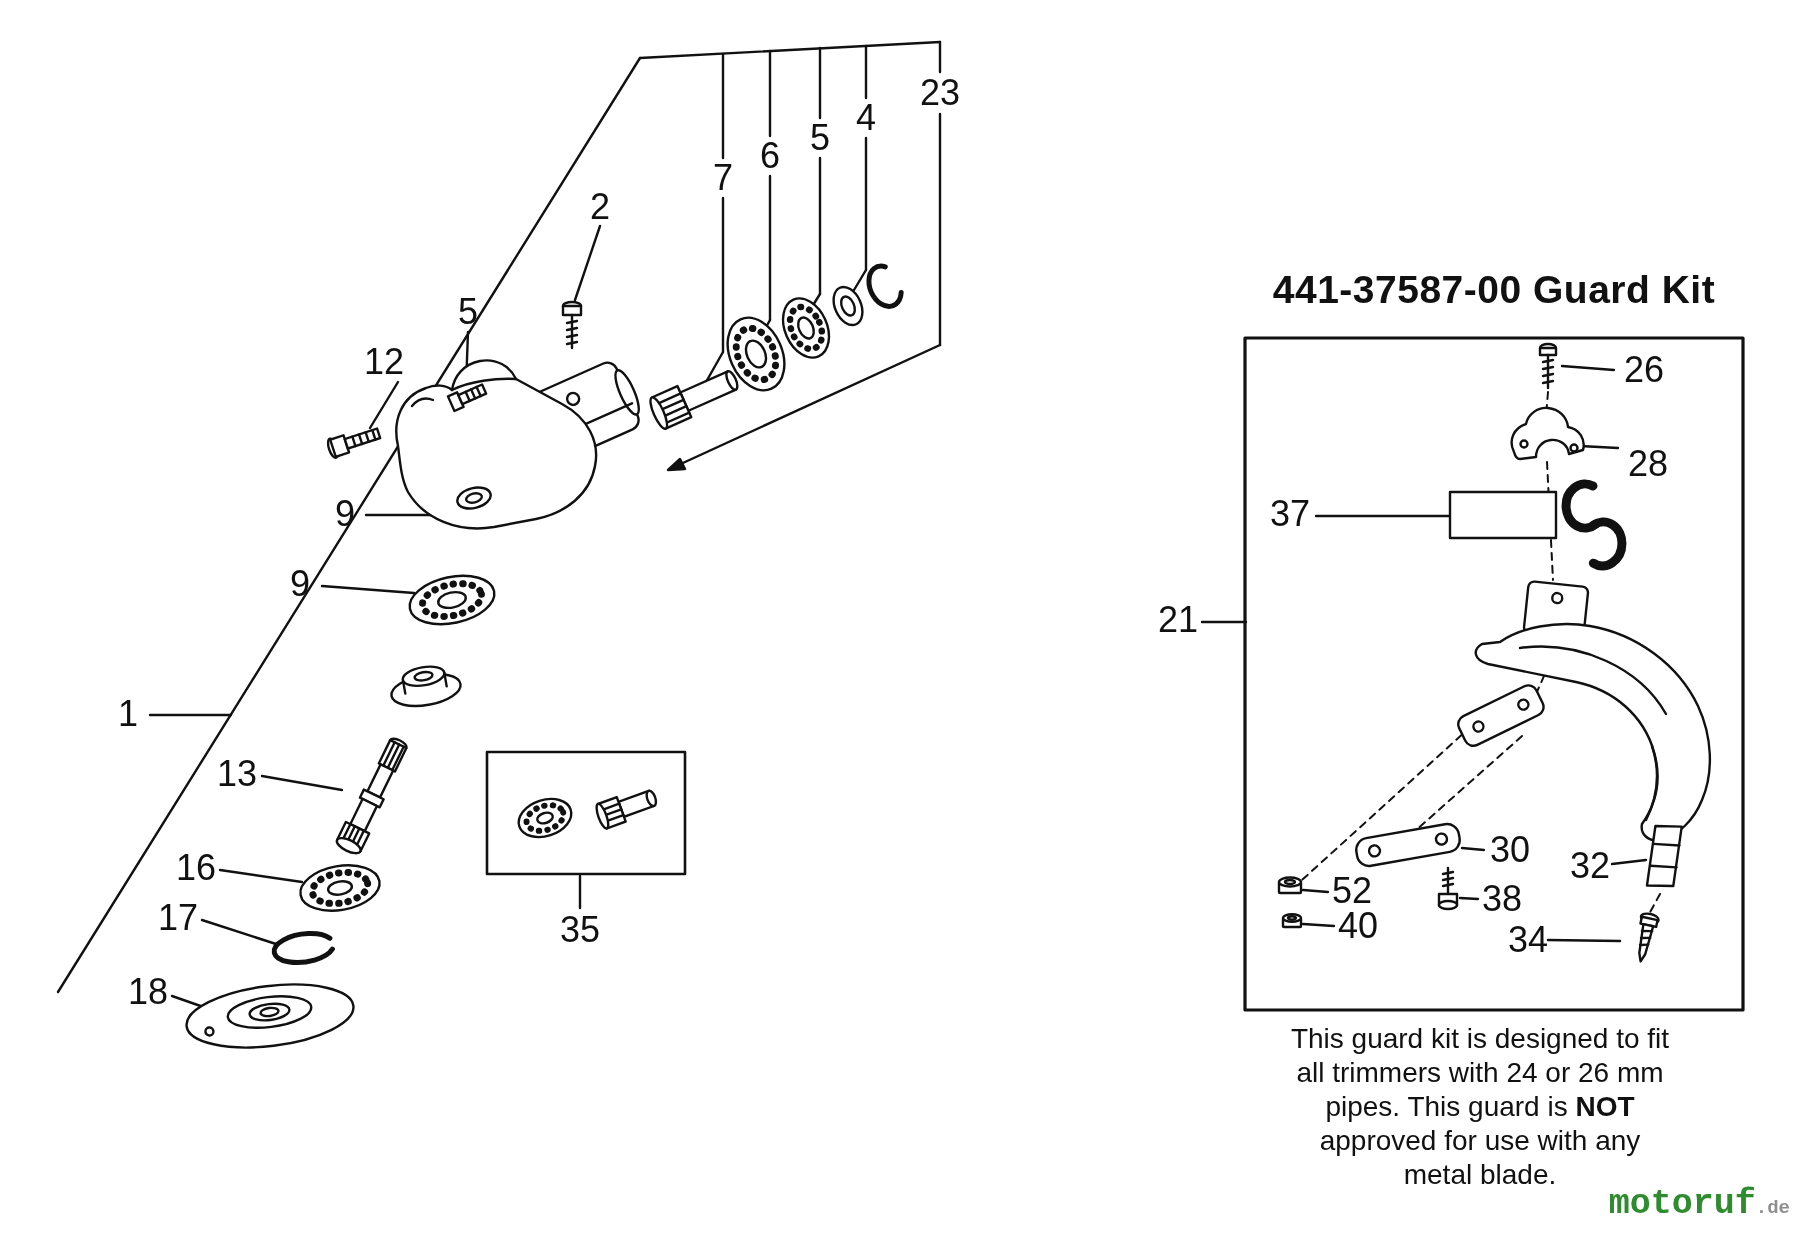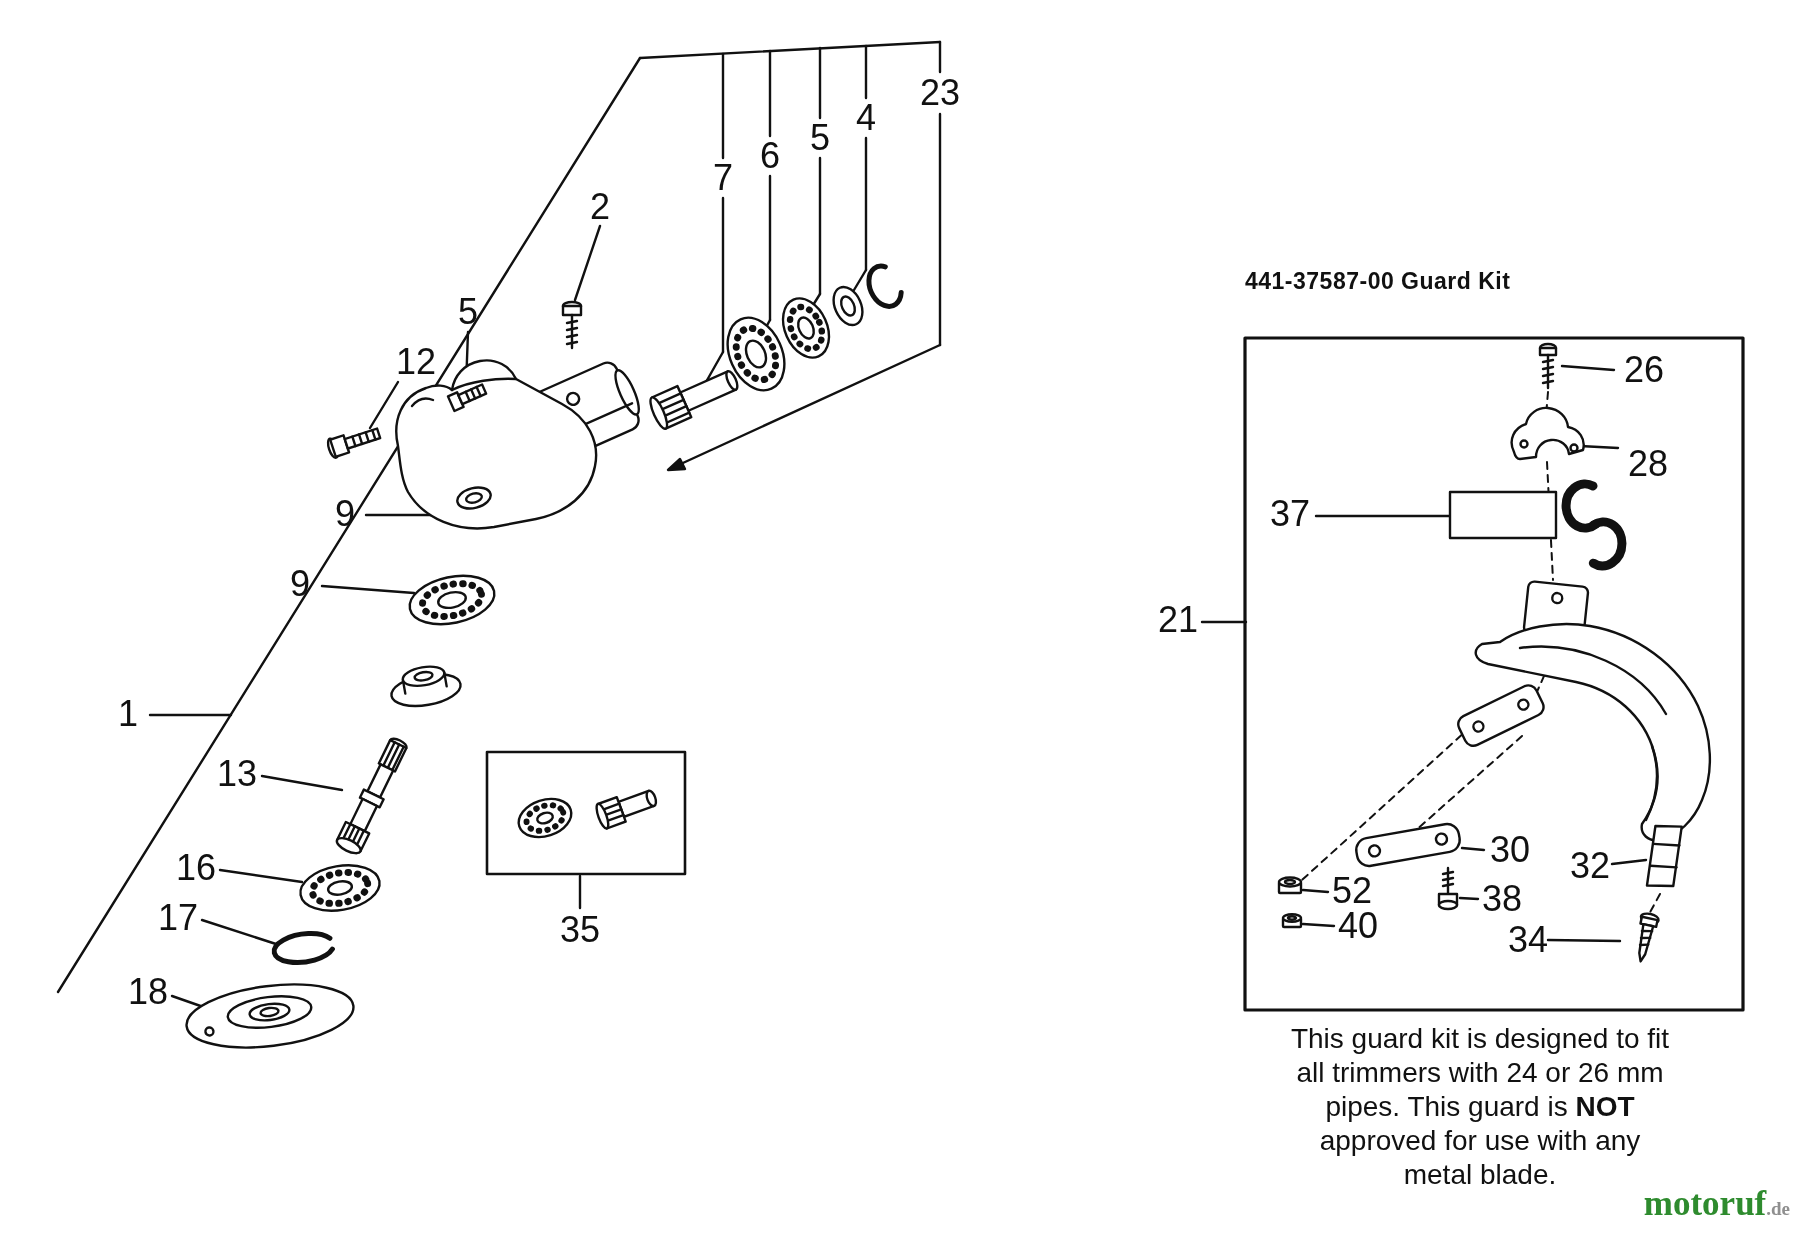"441-37587-00 Guard Kit" .kit-title { font-size: 23px -> 39px; text-align: left -> center }
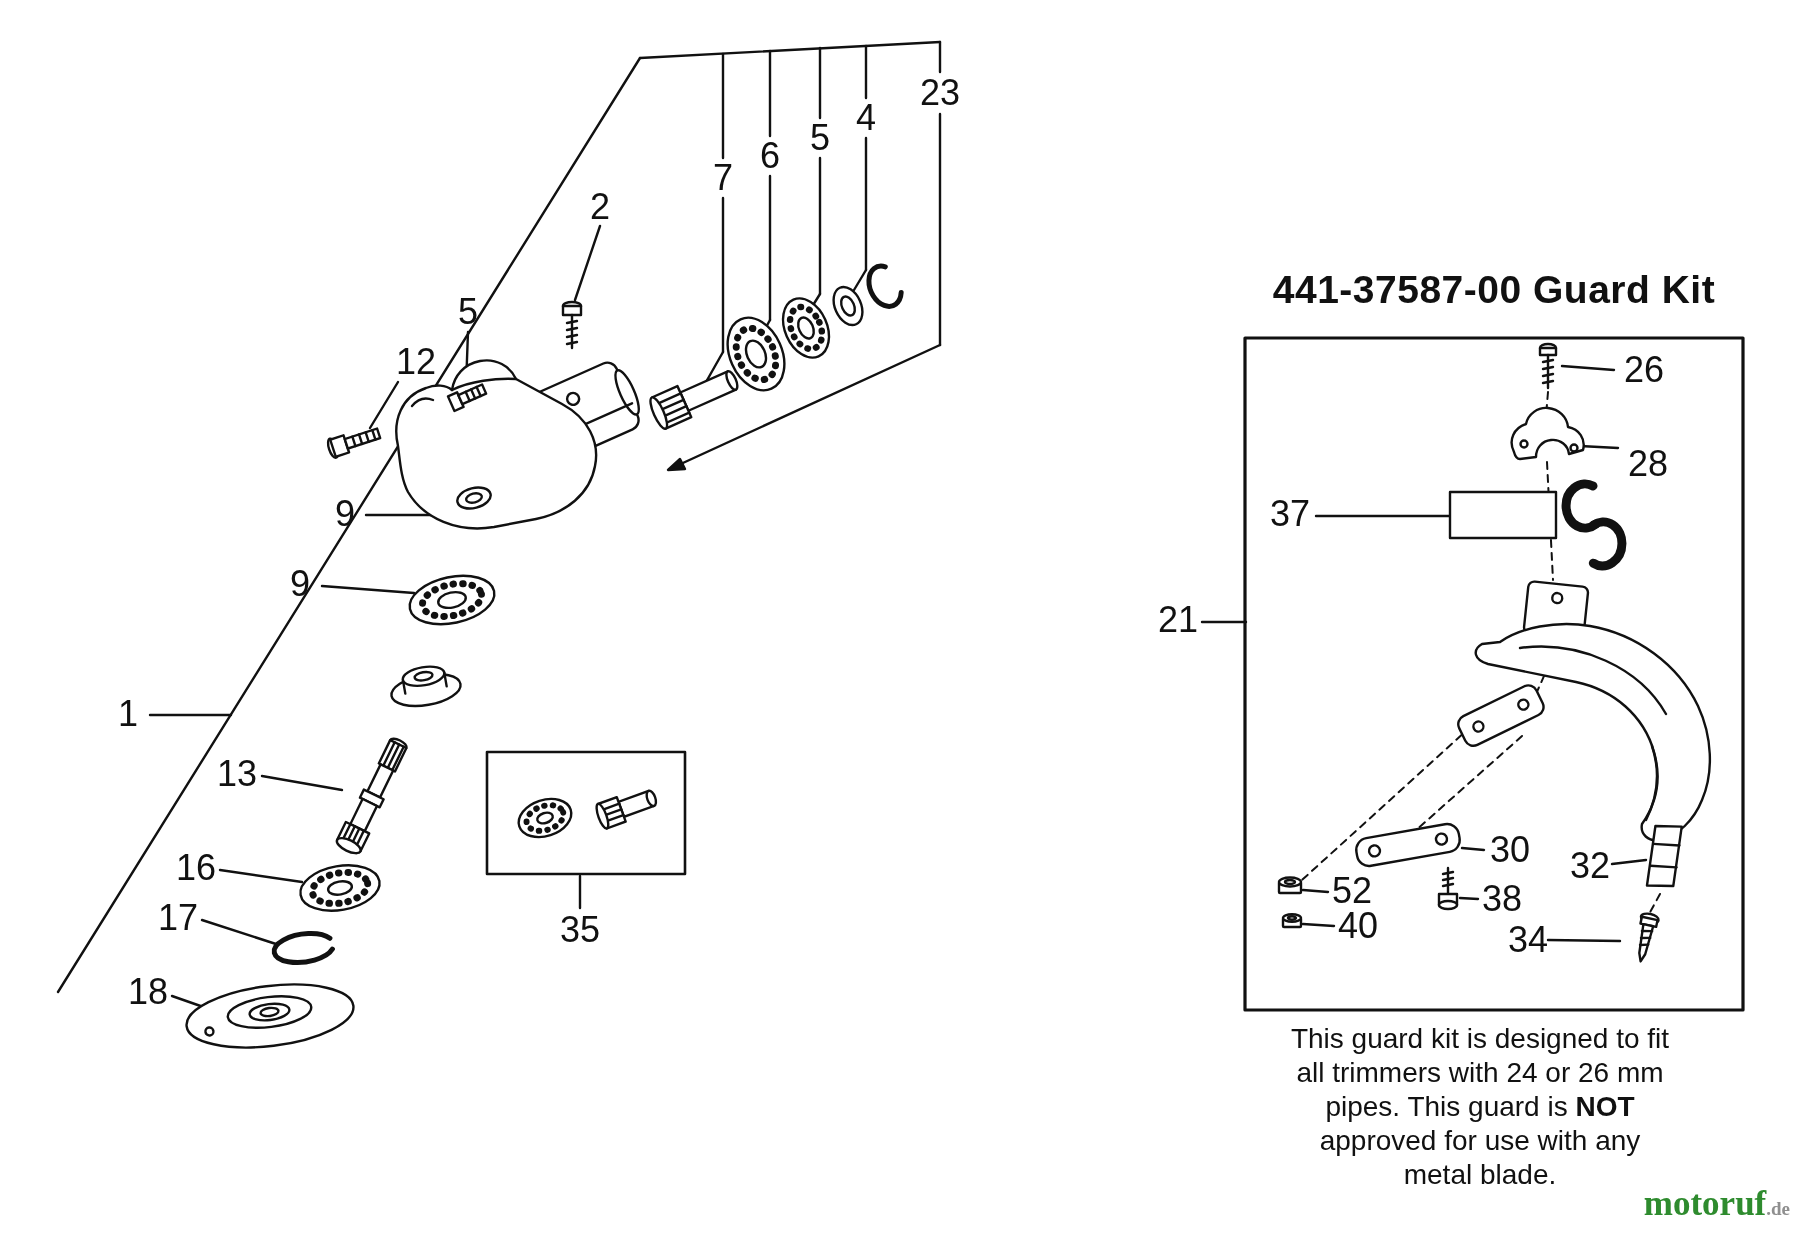"12" div.callout { left: 416px -> 384px }
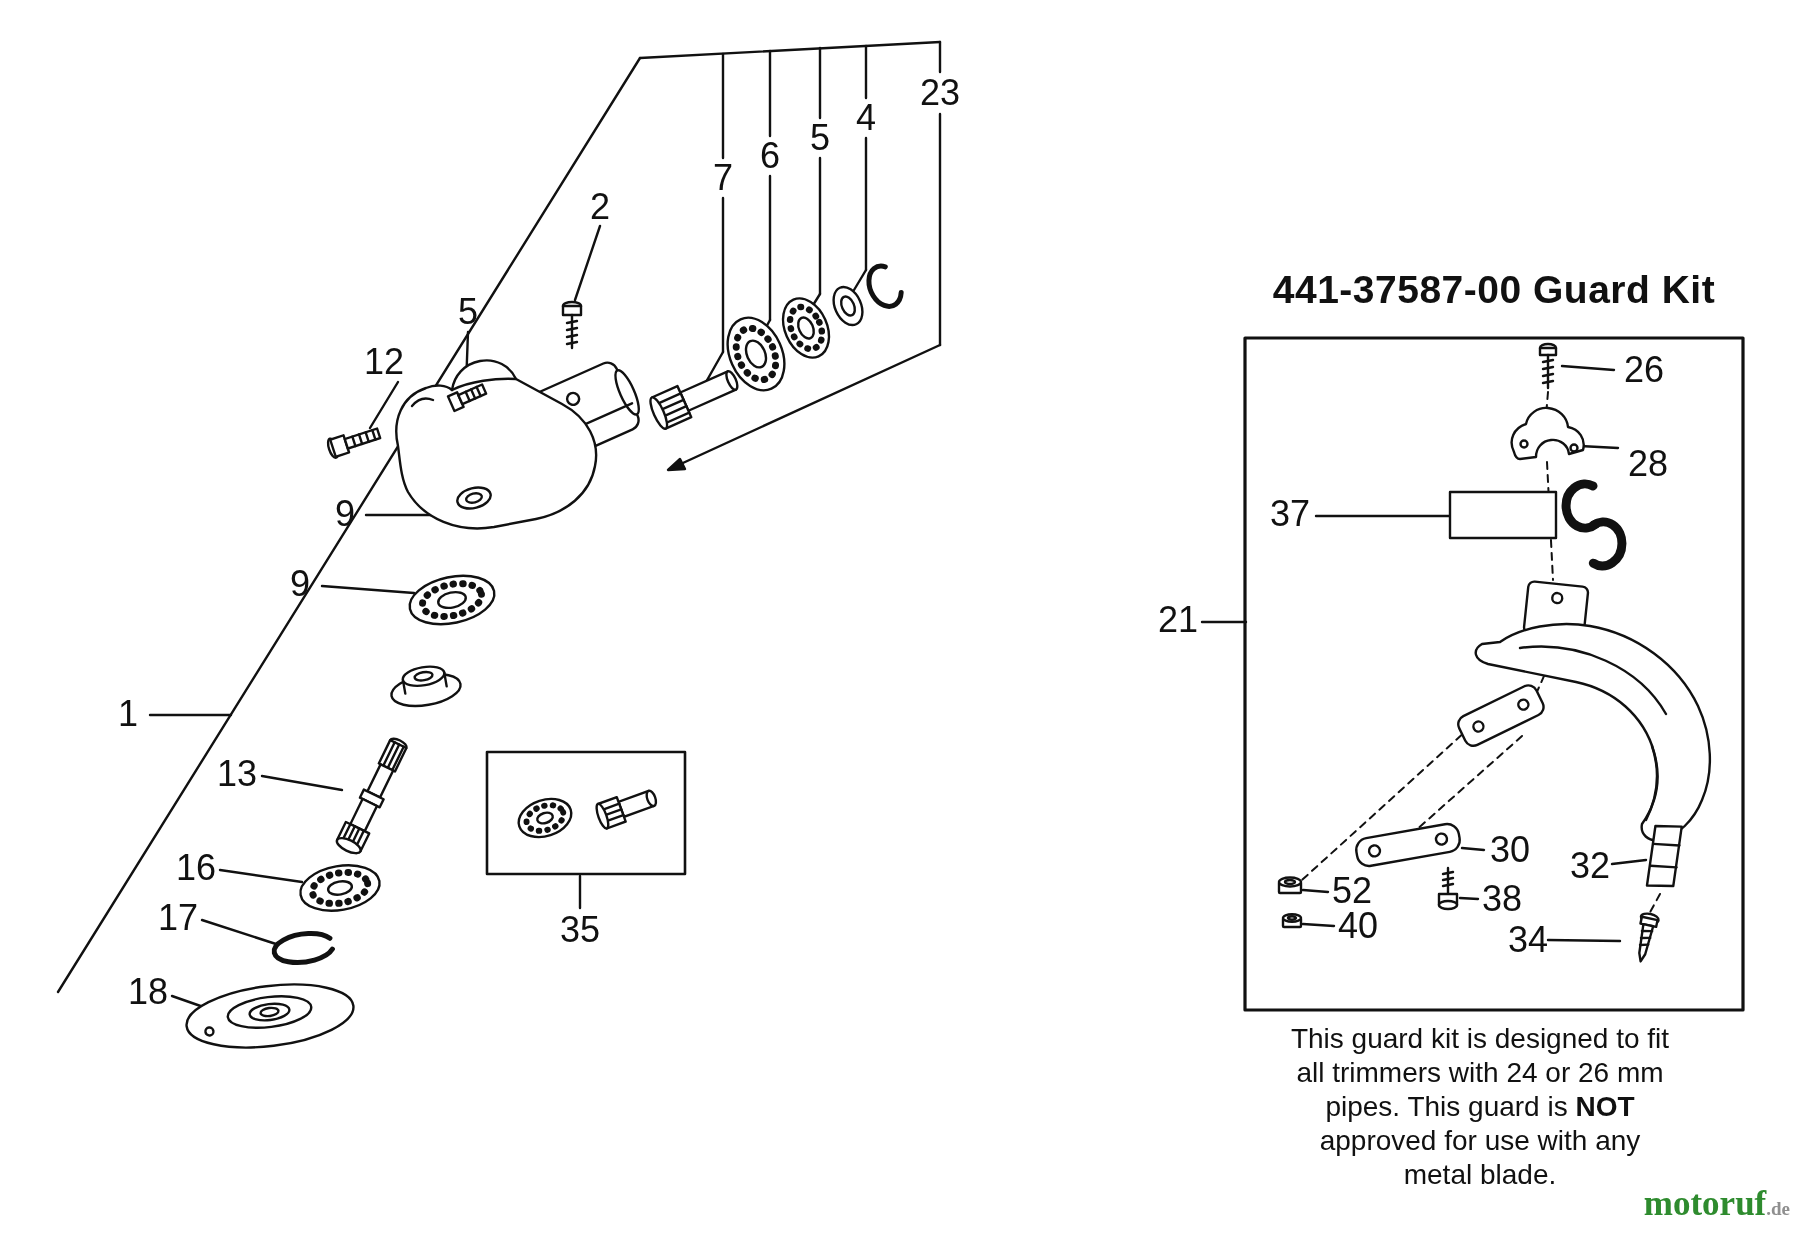"motoruf.de" .logo { font-family: Liberation Serif, serif -> Liberation Mono, monospace }
